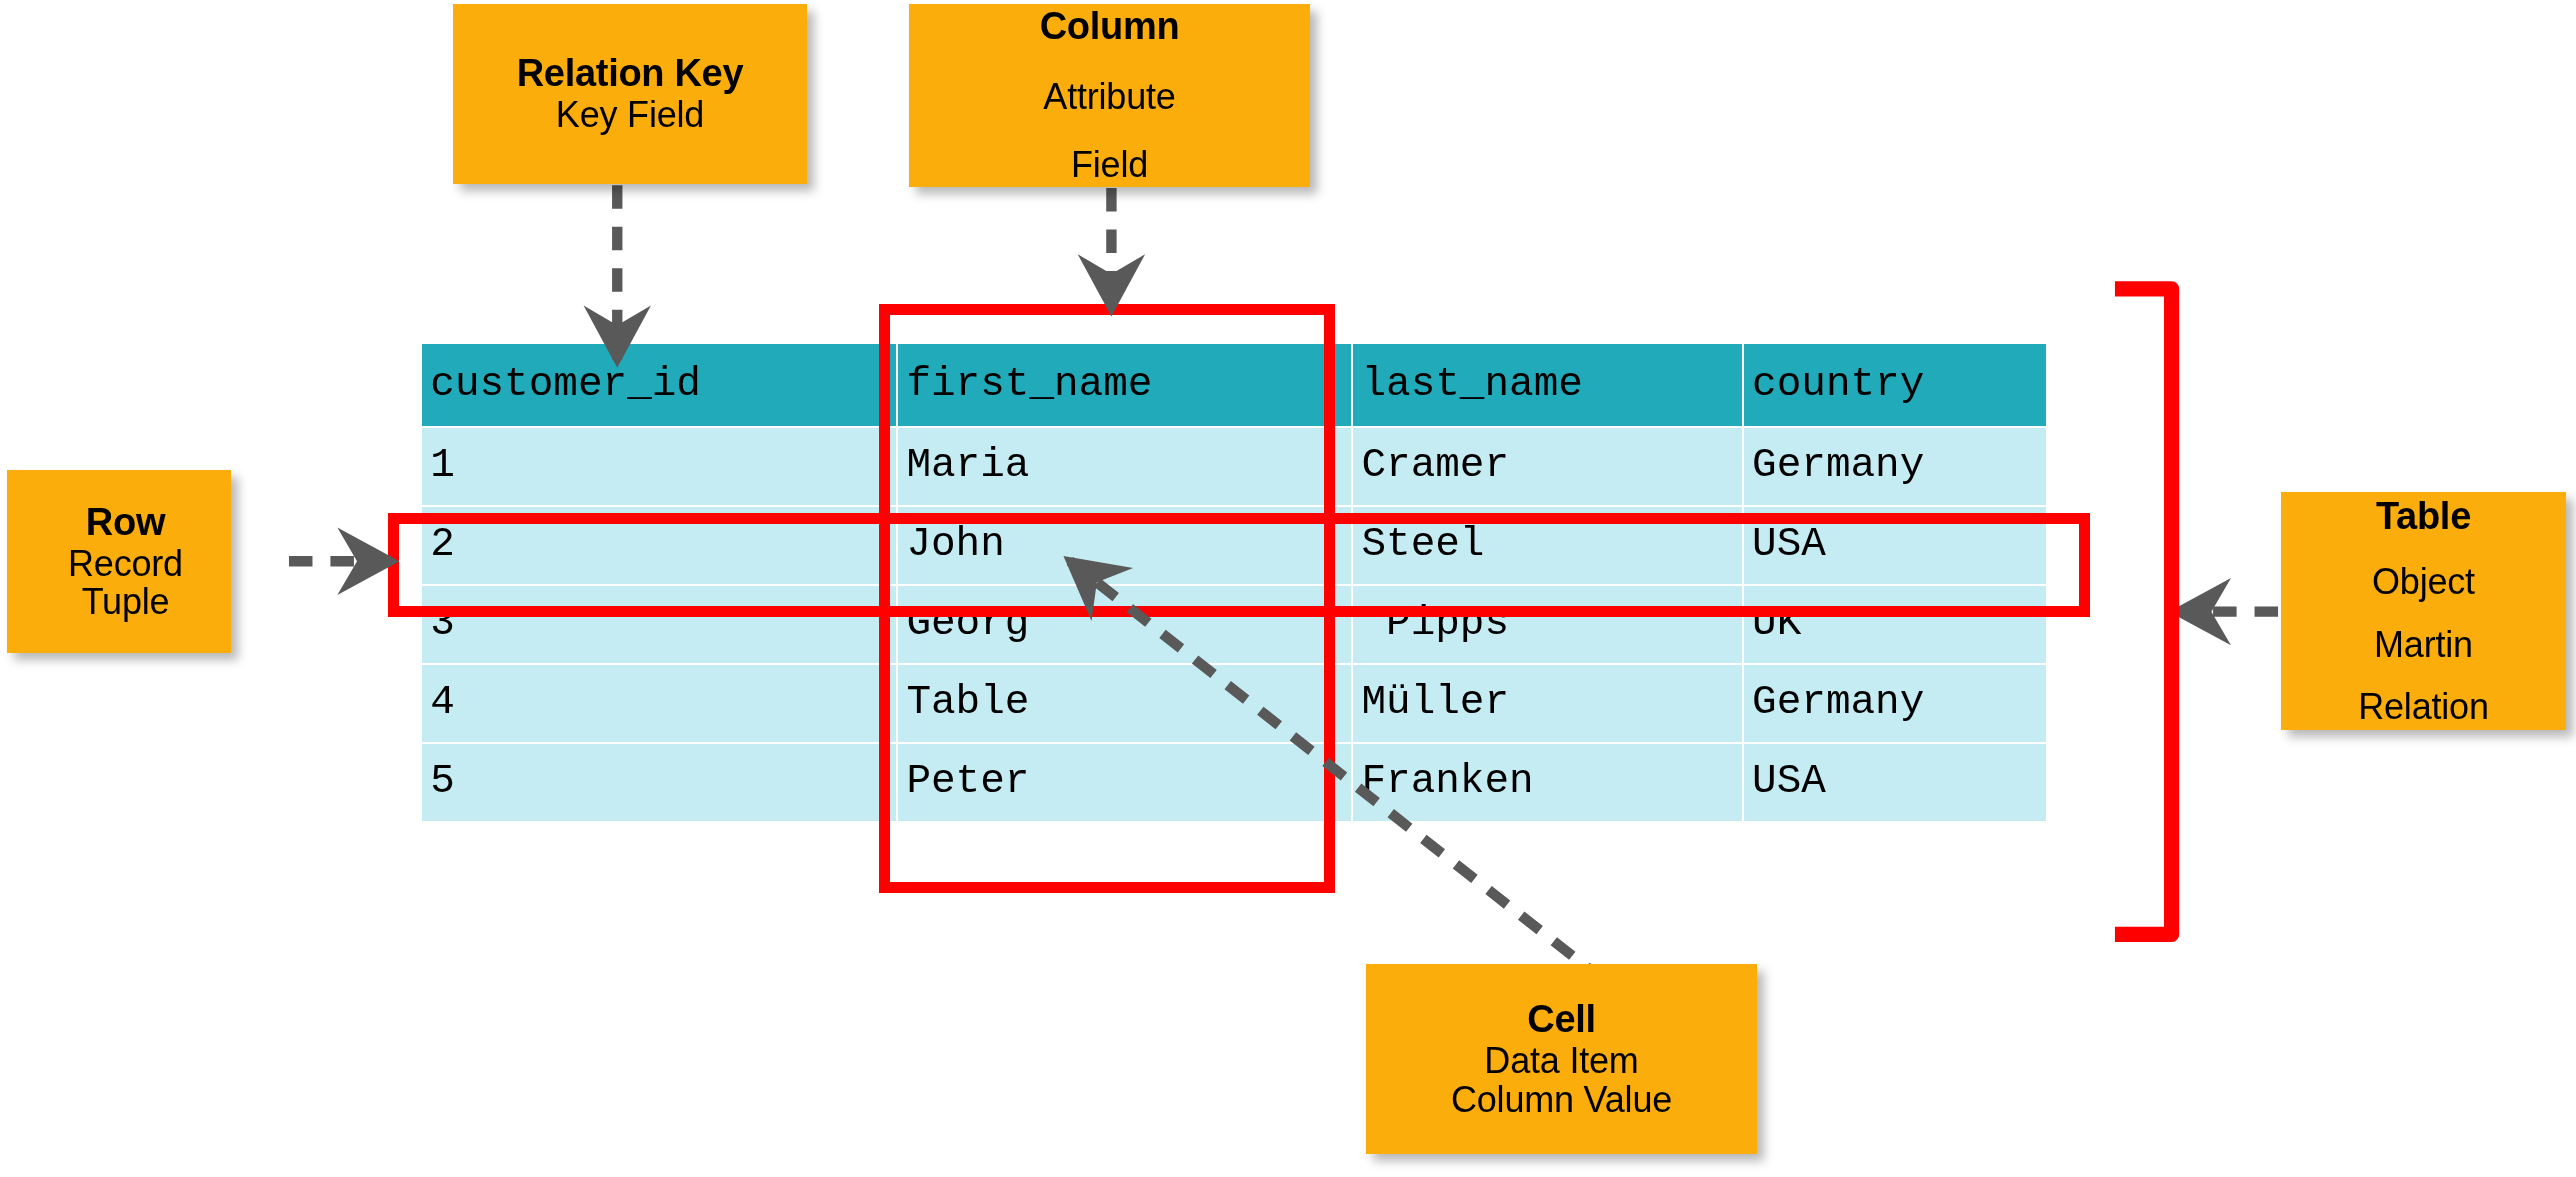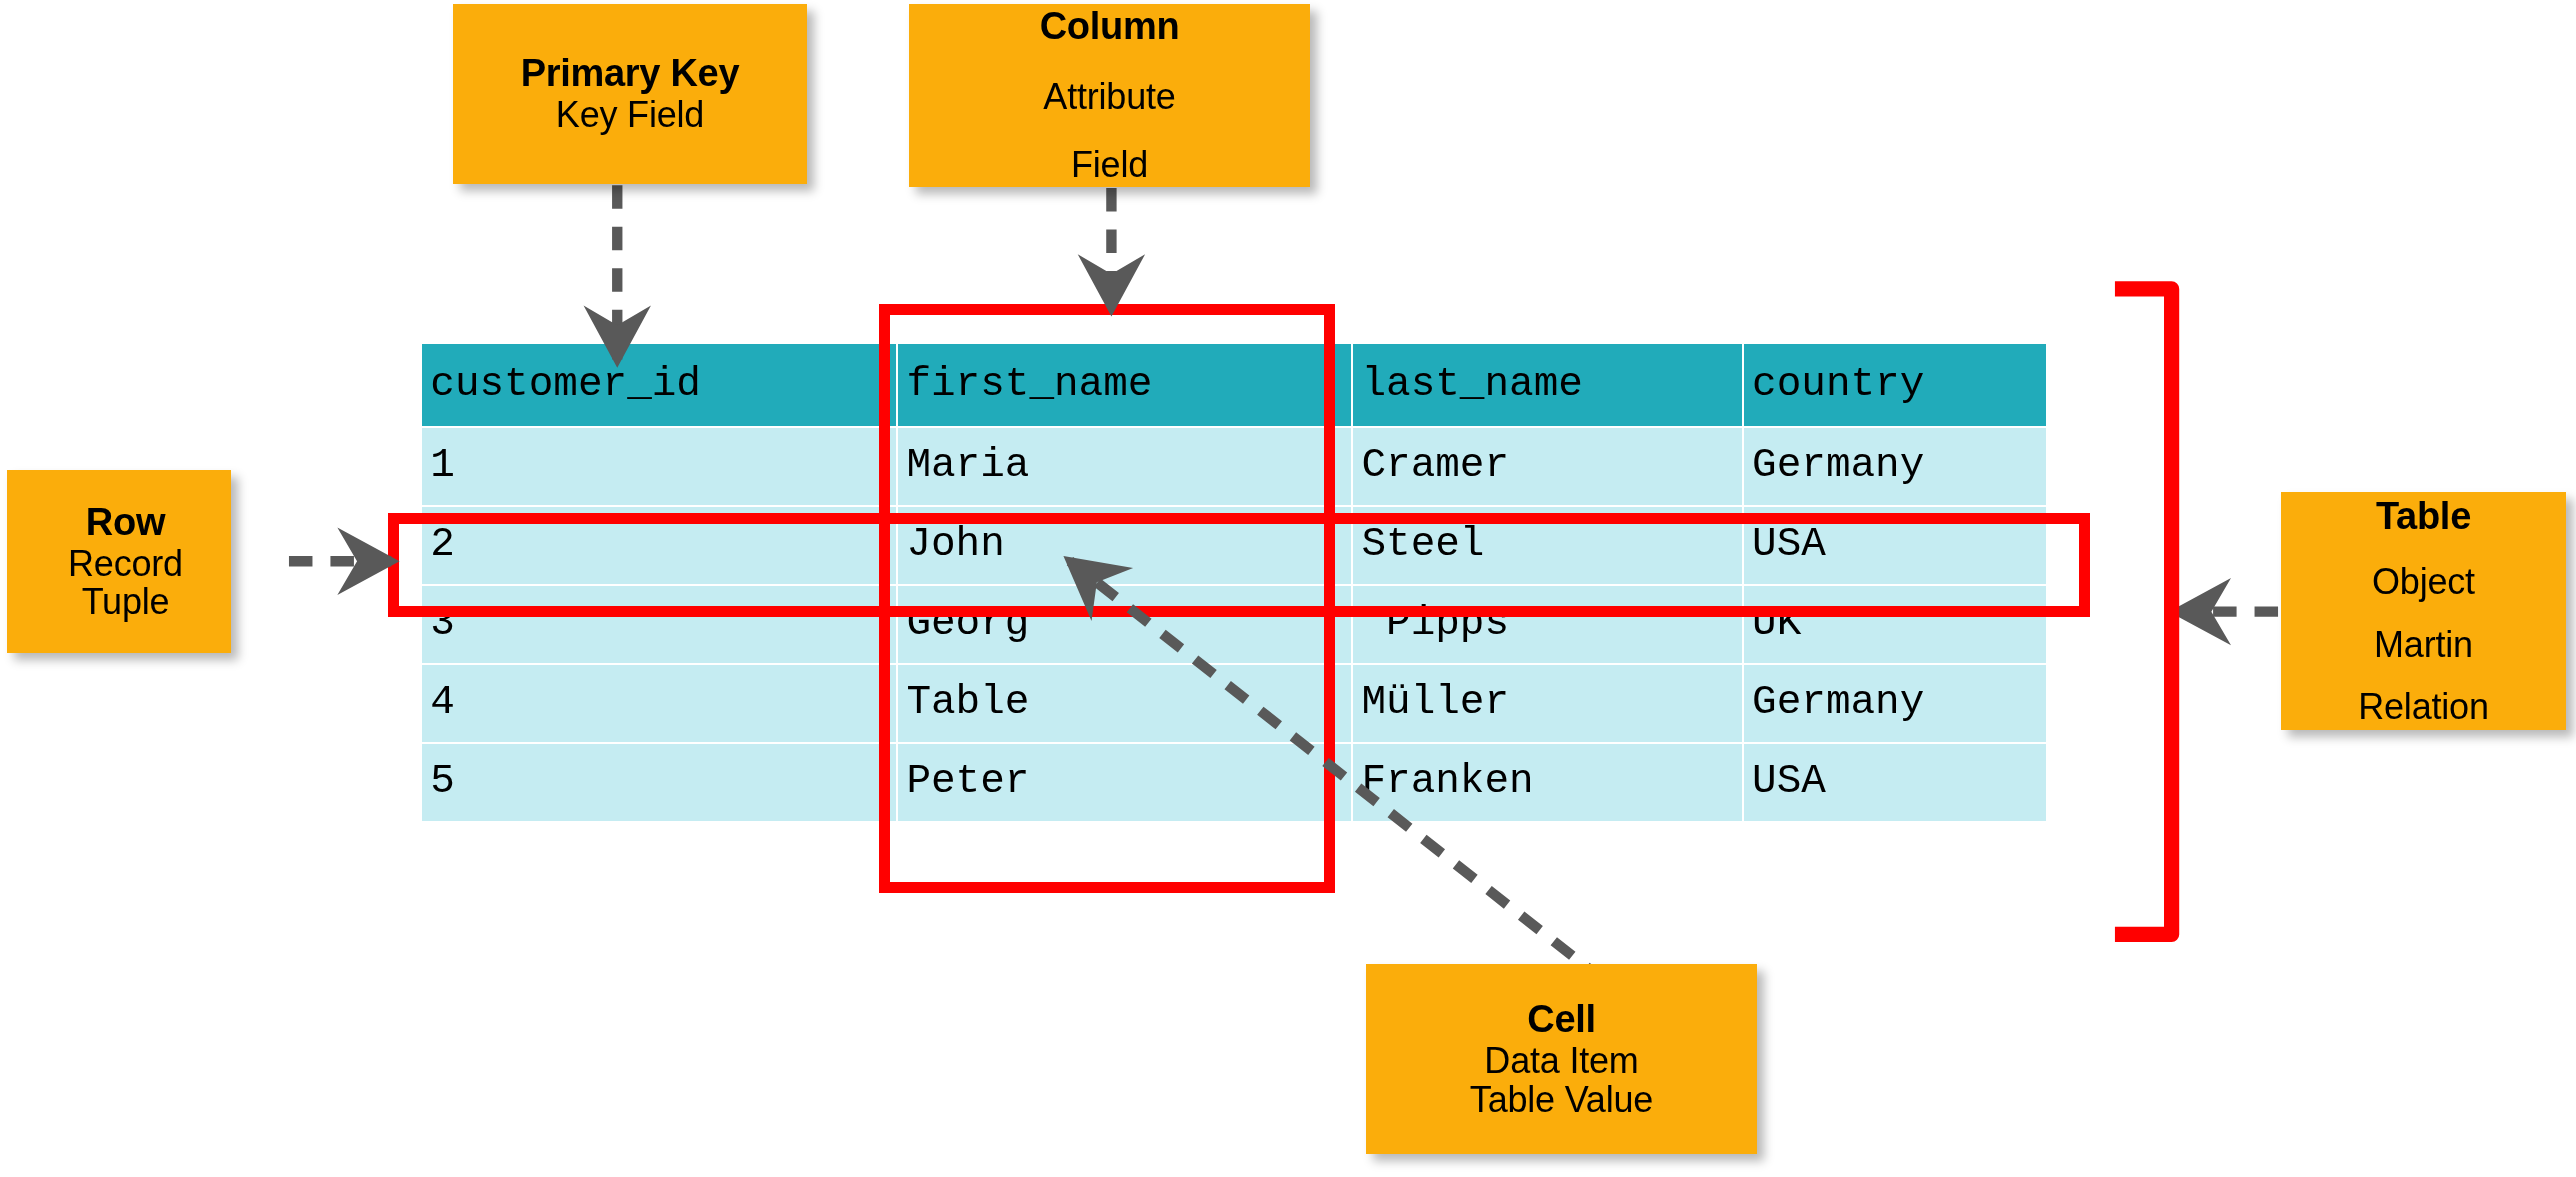"Primary Key" span.c-title { text: Primary -> Relation }
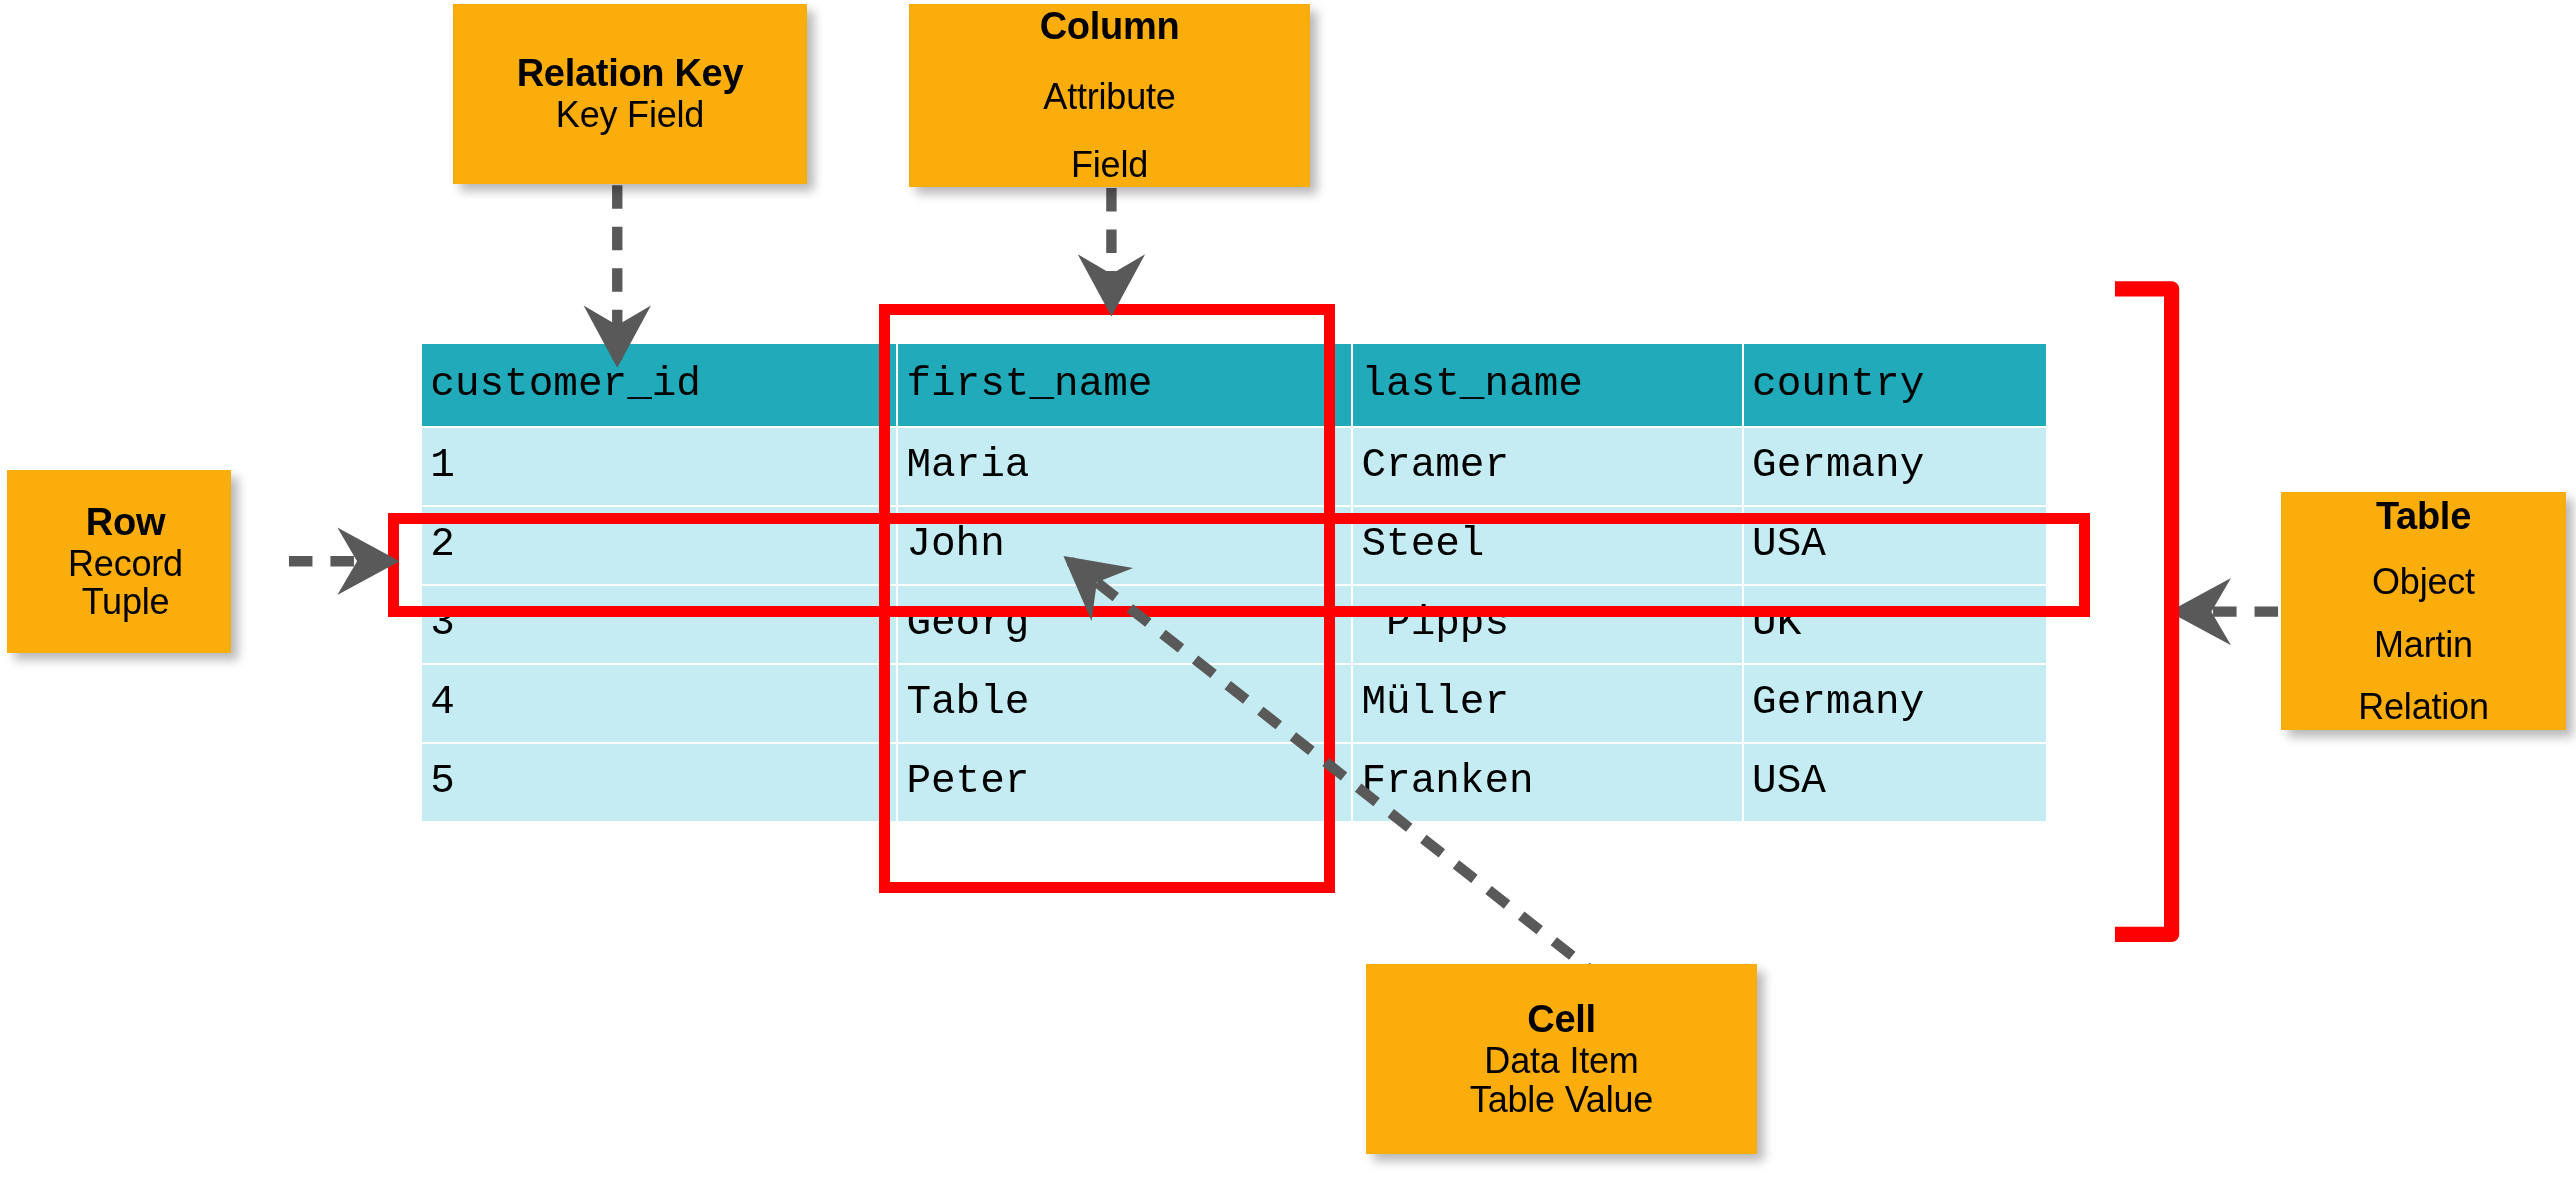"Table Value" span.c-line { text: Table -> Column }
